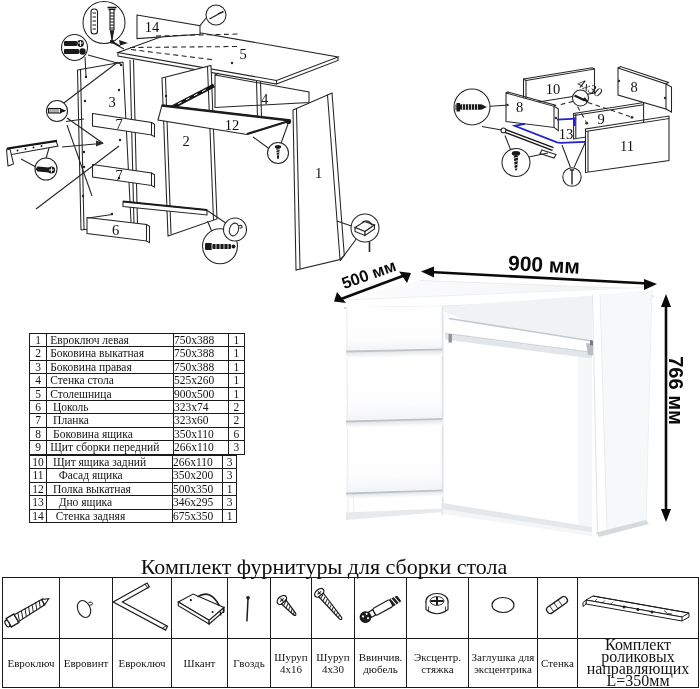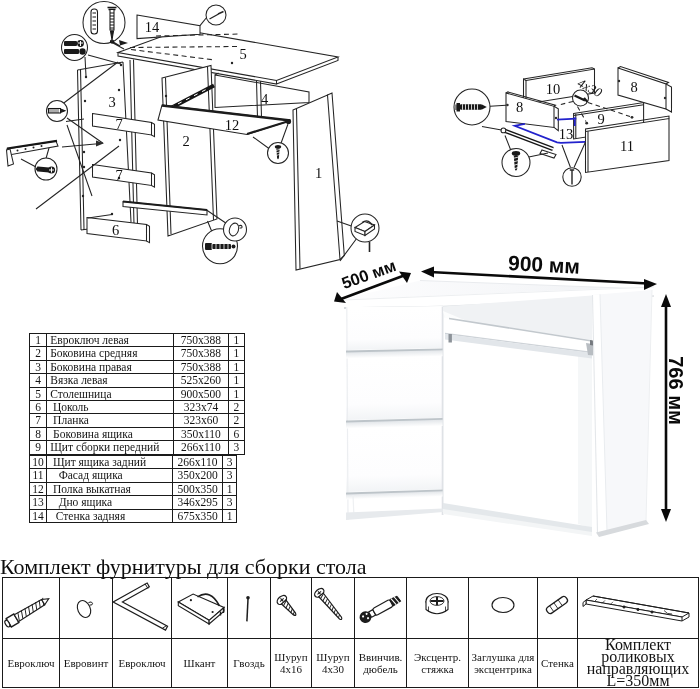"750х388" .pt td.sz { text-align: center -> none }
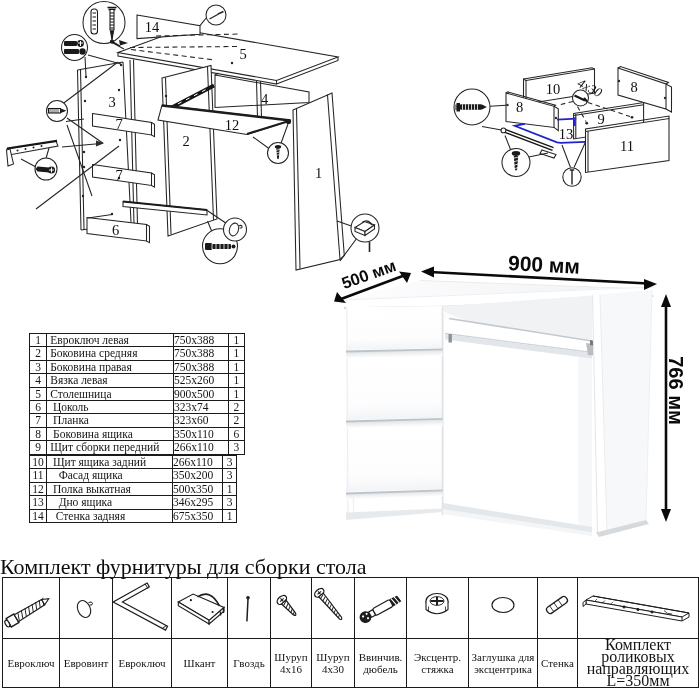"Боковина средняя" td.nm { text: средняя -> выкатная }
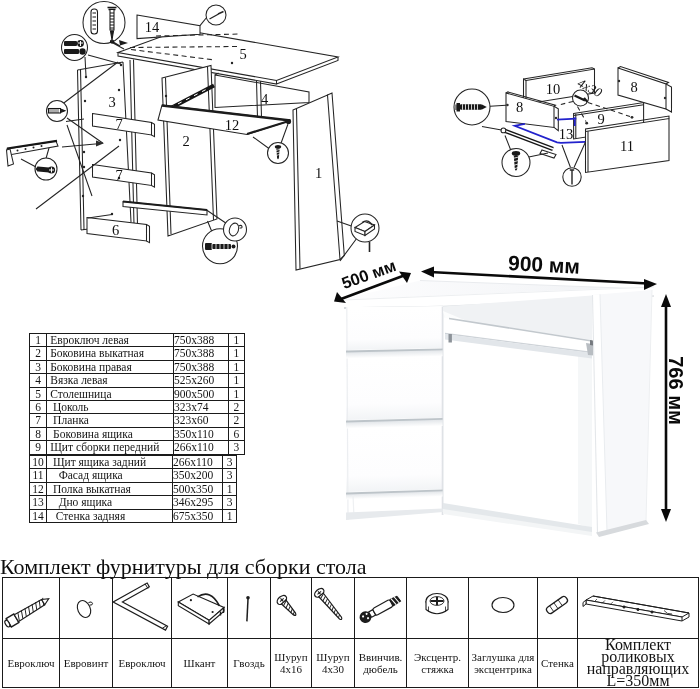"Вязка левая" td.nm { text: Вязка левая -> Стенка стола }
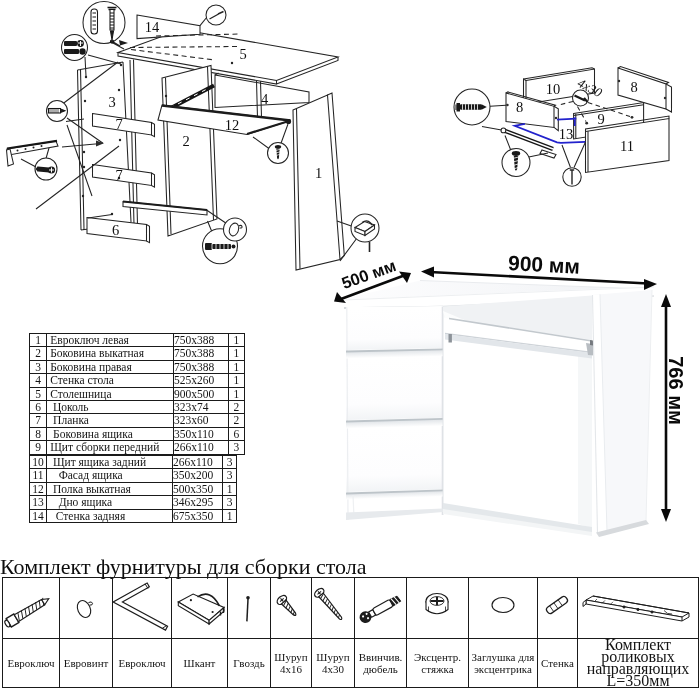"Комплект фурнитуры для сборки стола" .title { text-align: left -> center }
